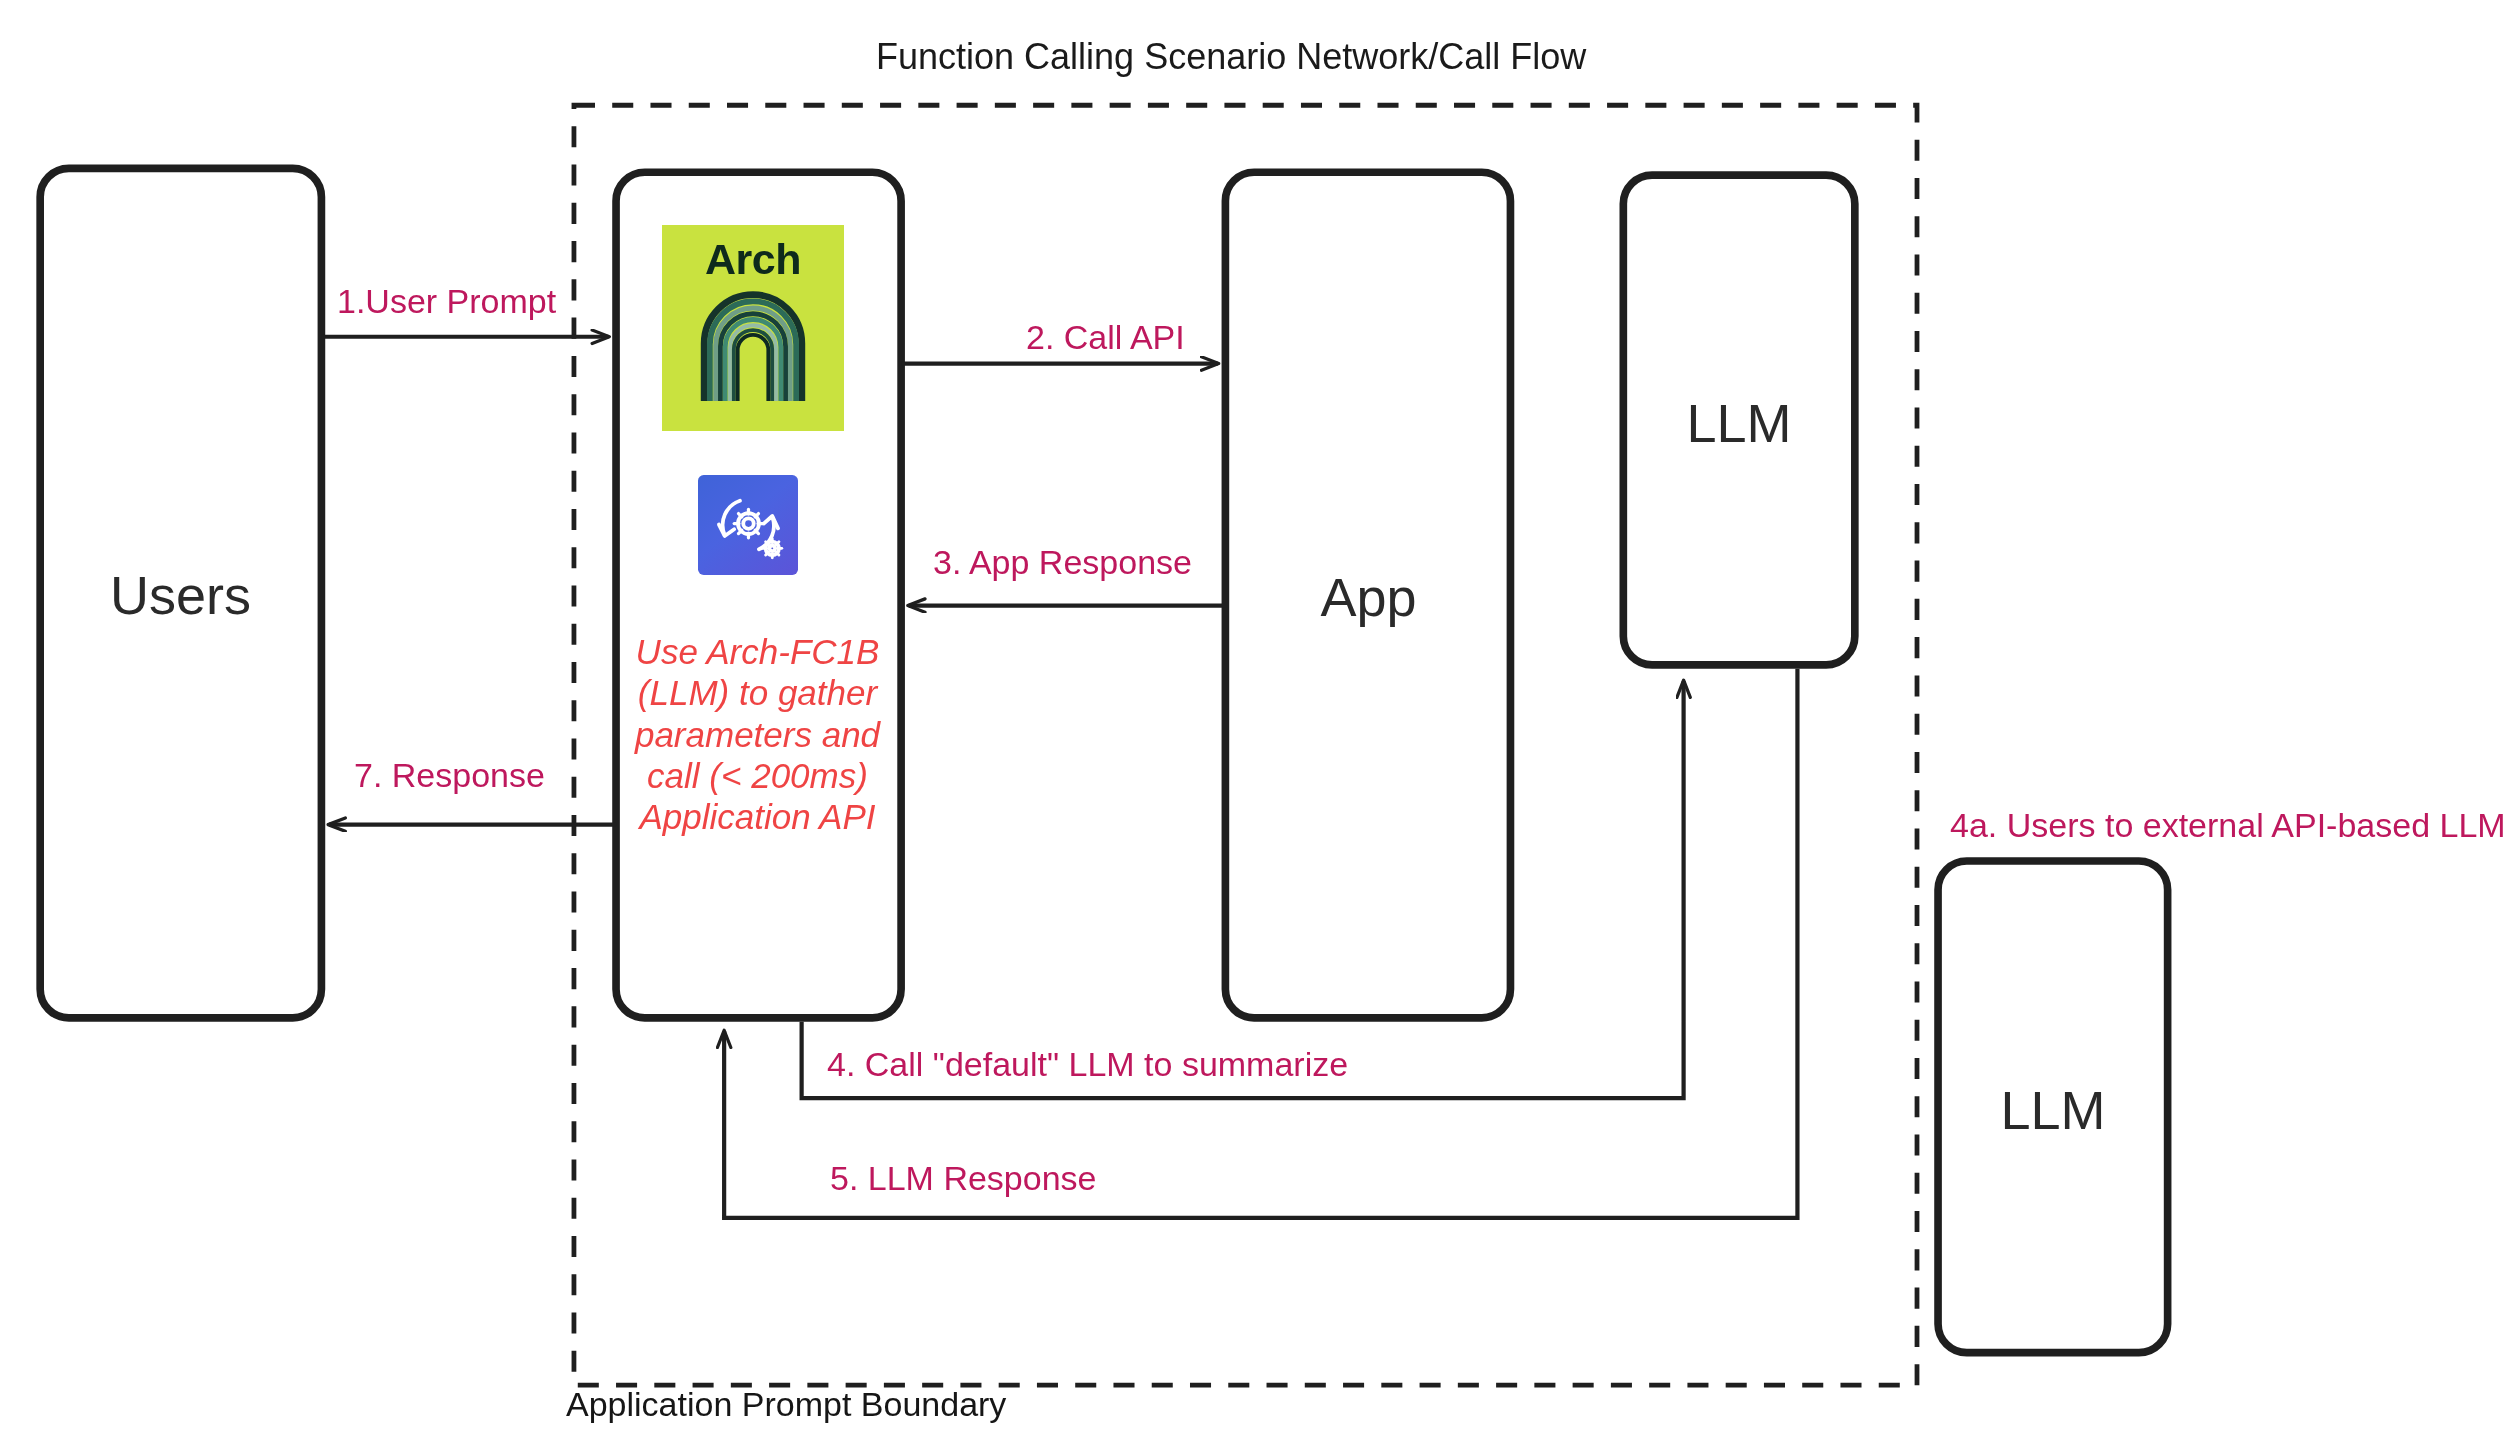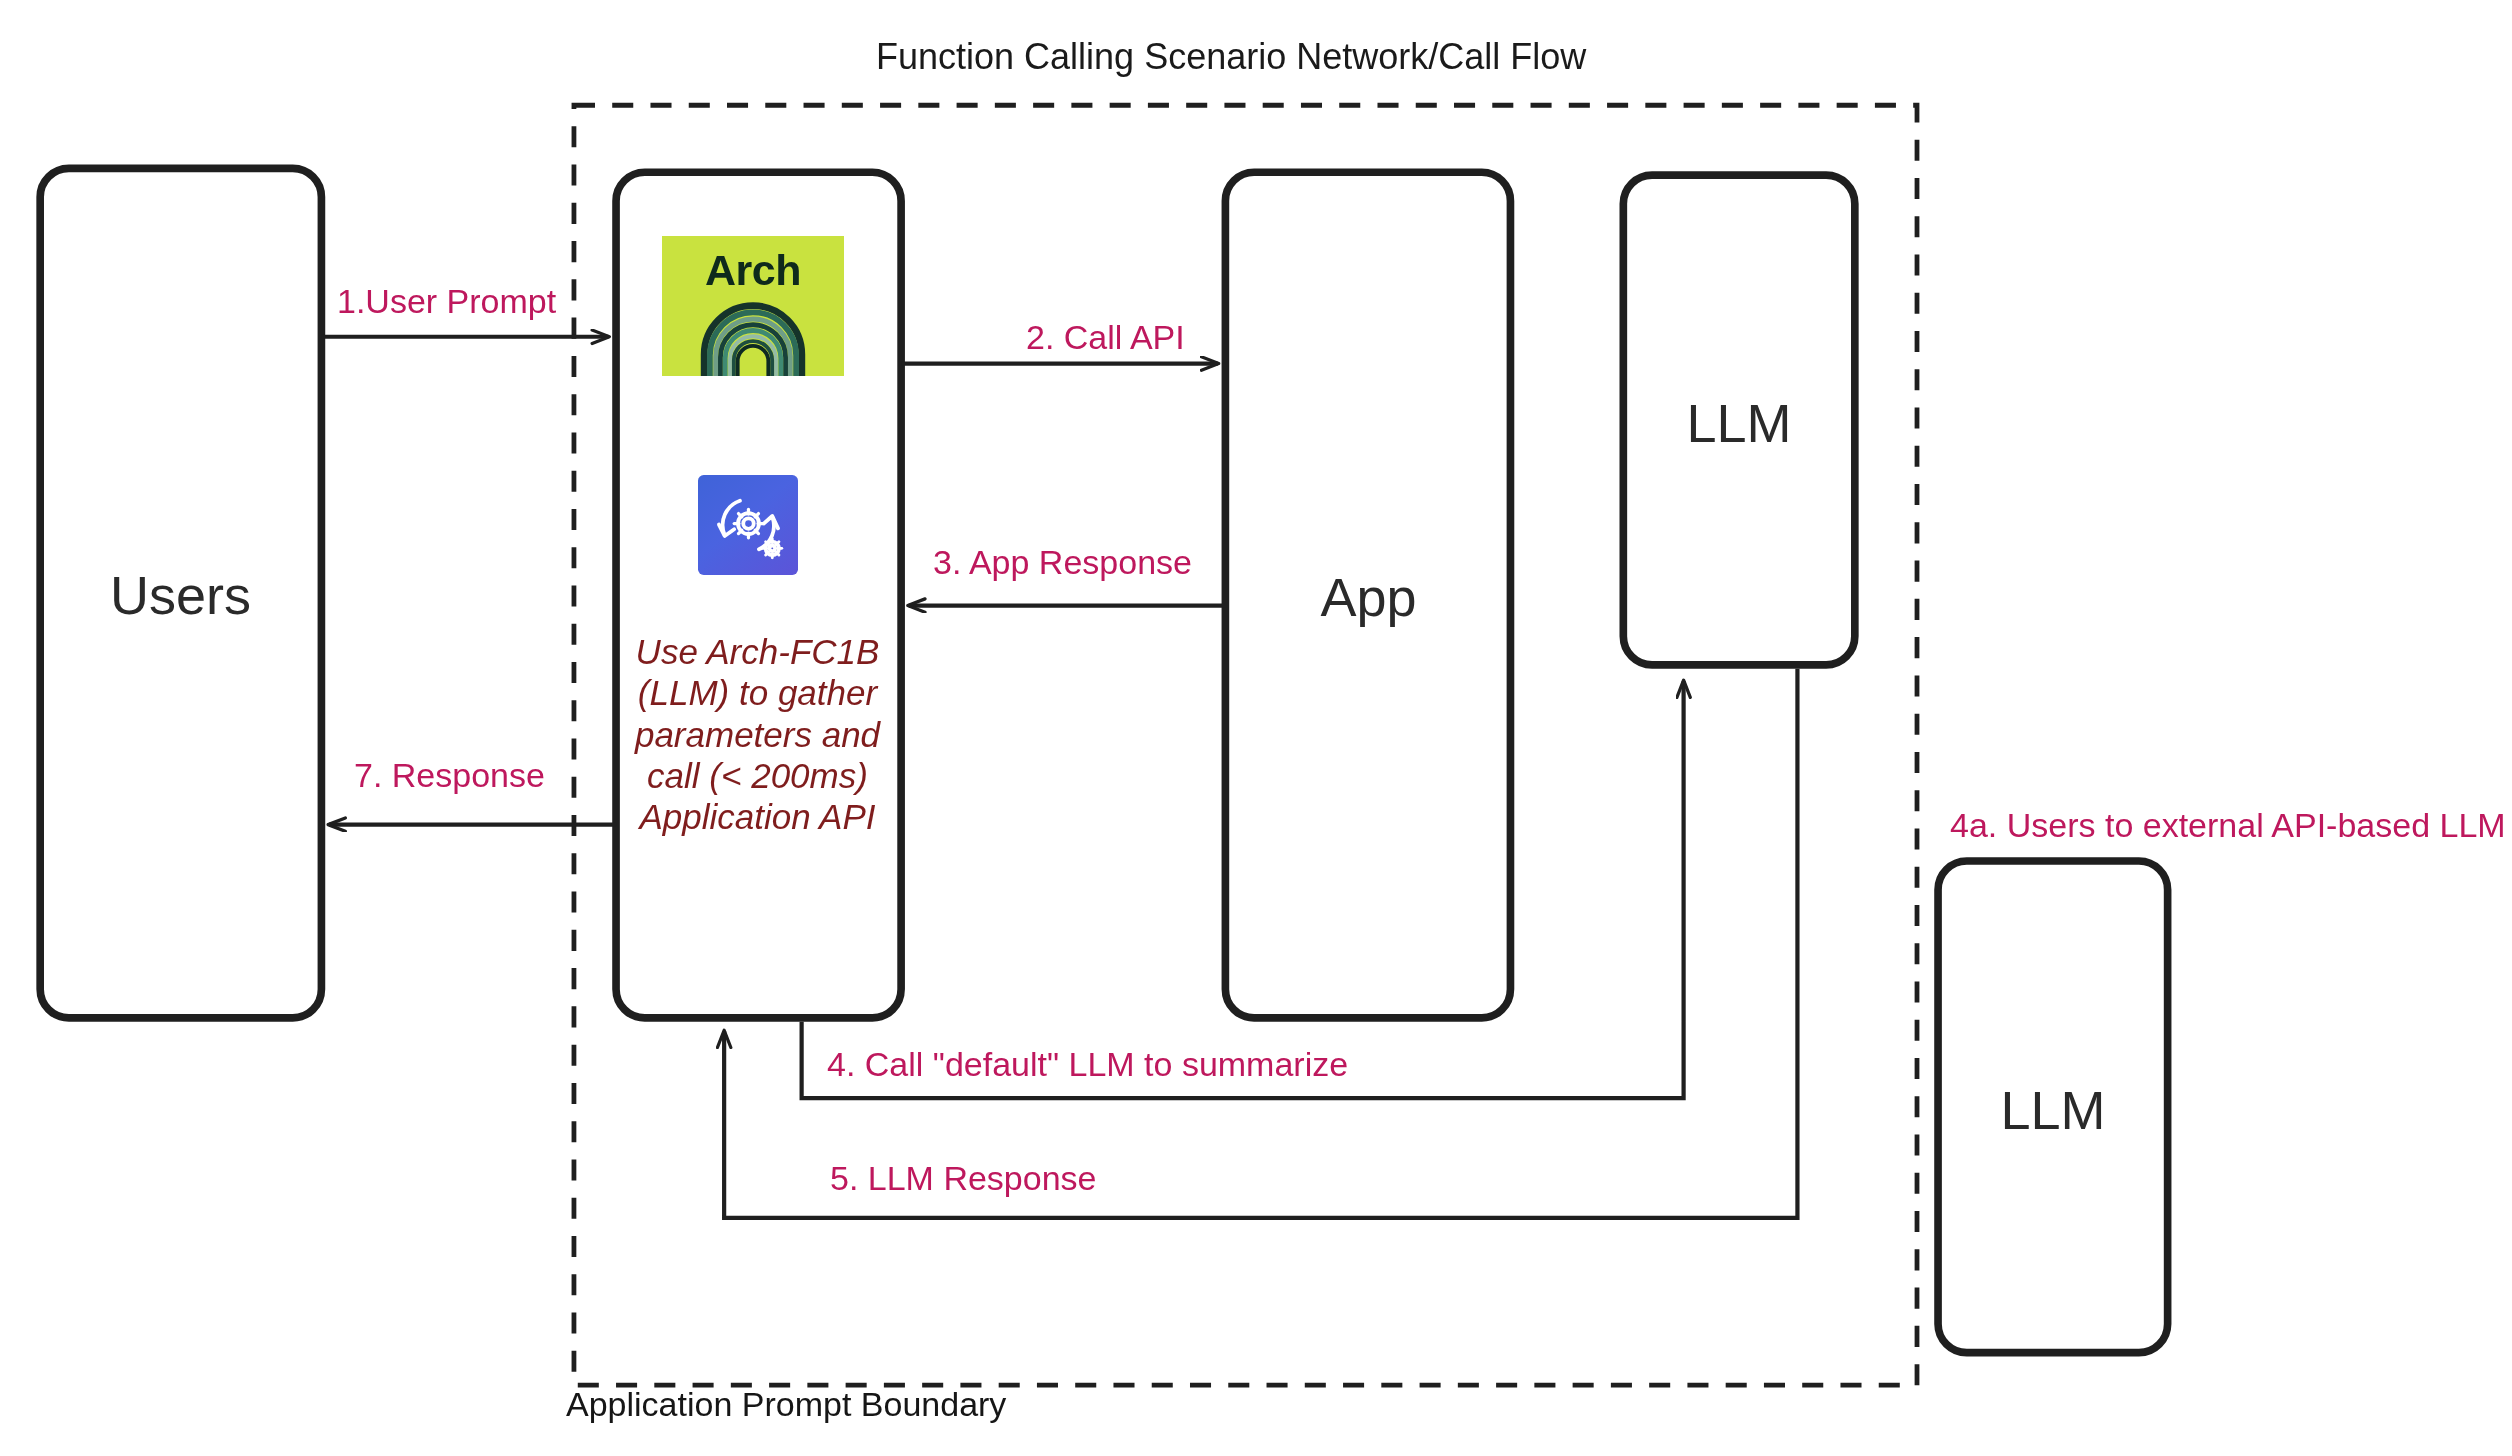"Arch" div.arch-logo { height: 140px -> 206px; top: 236px -> 225px }
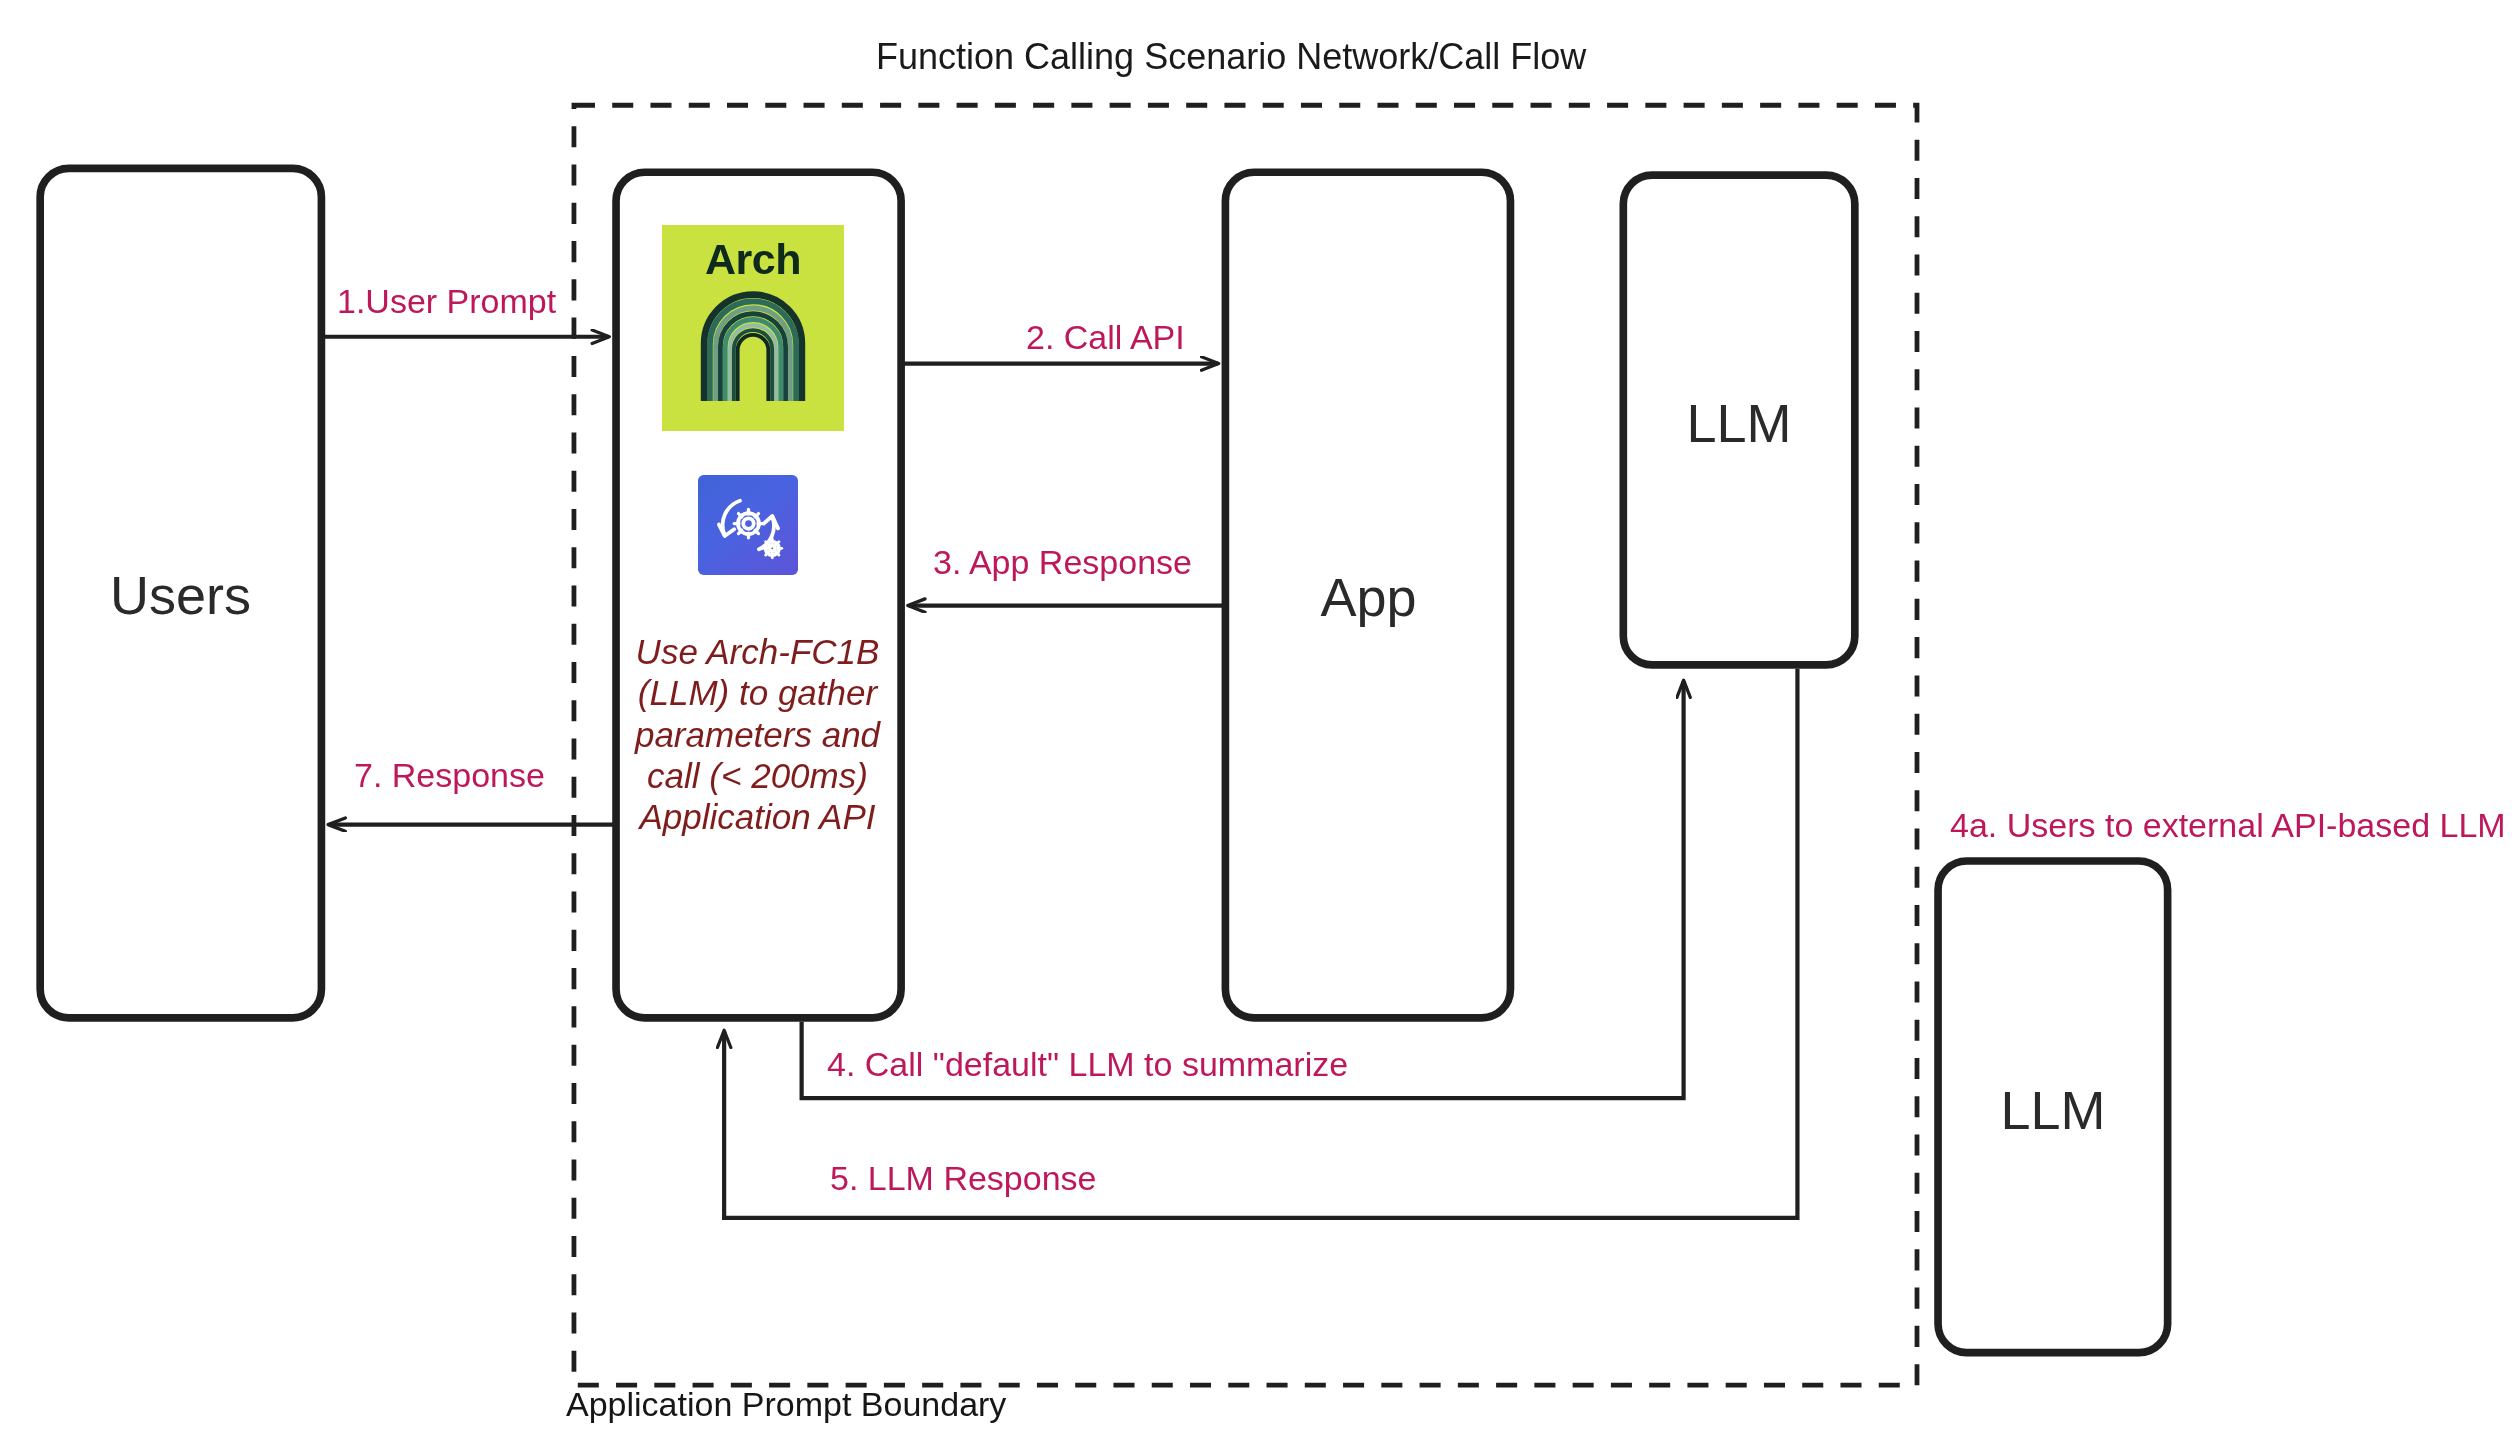"Use Arch-FC1B (LLM) to gather" .arch-note { color: #7f1d1d -> #ef4444 }
